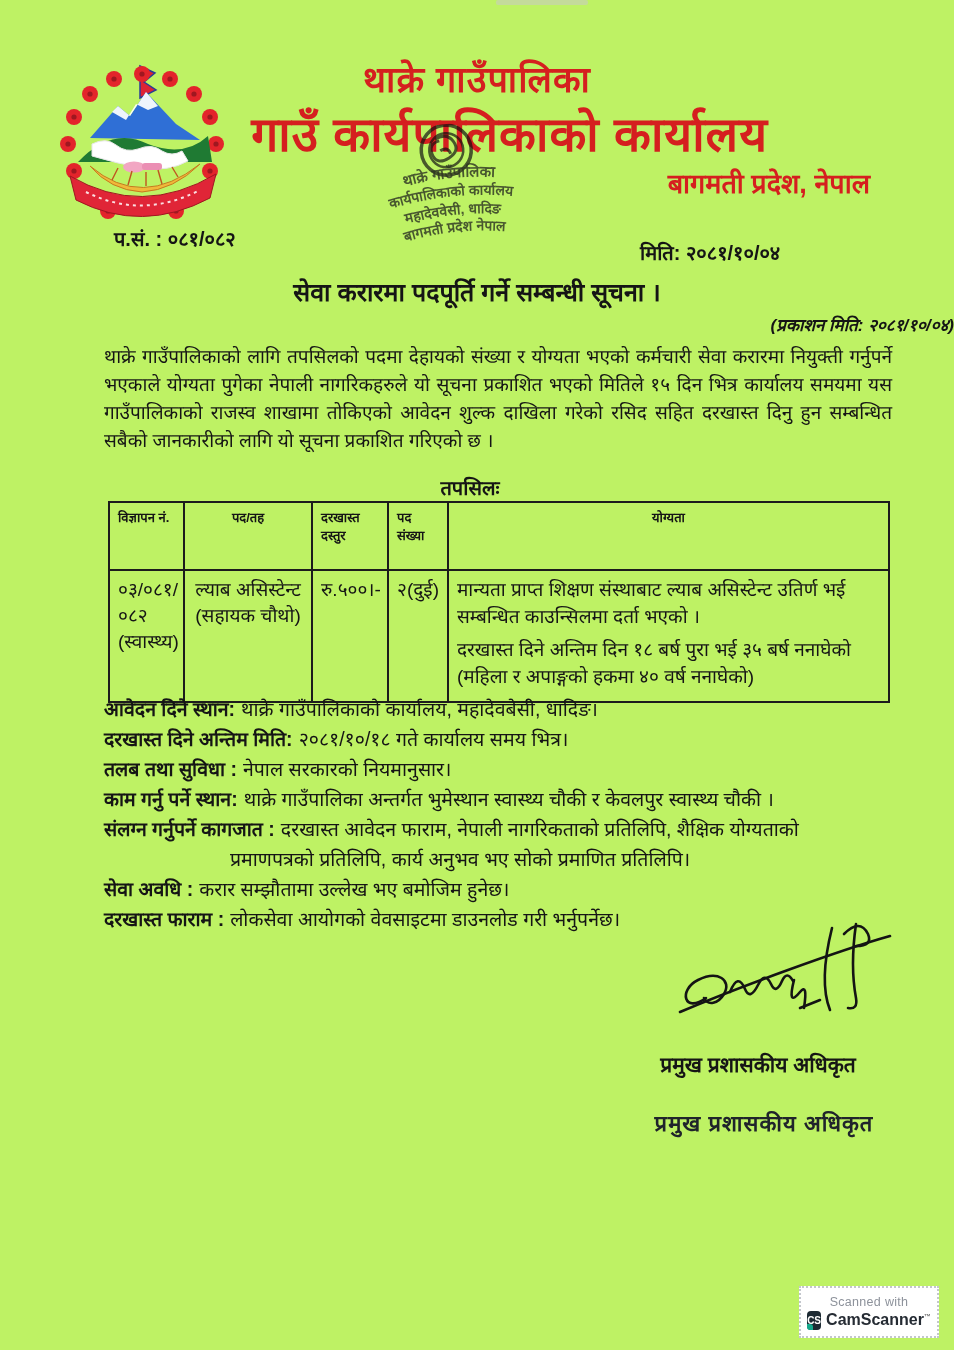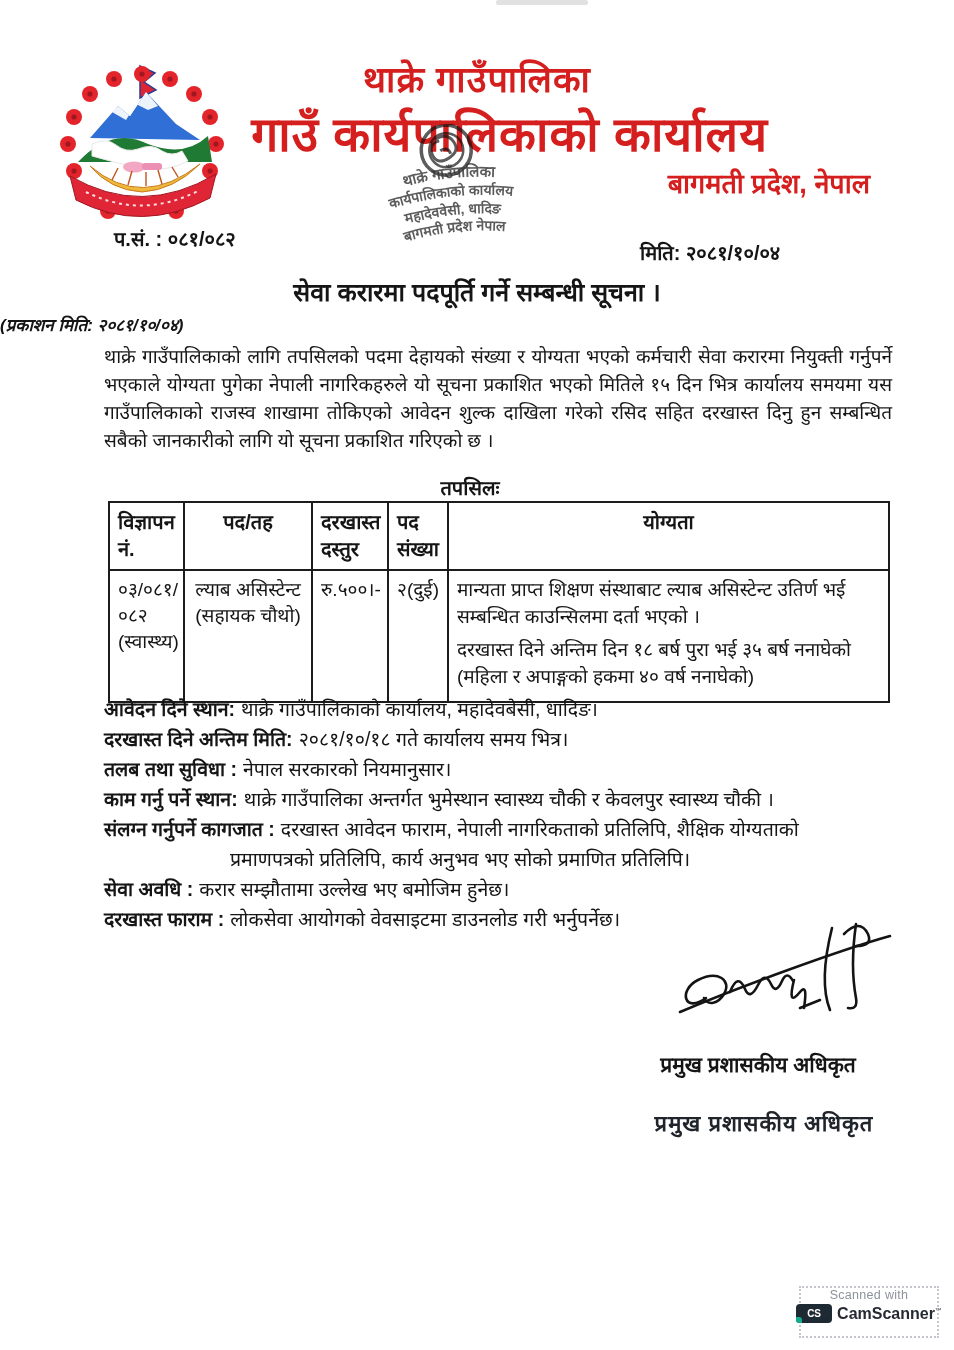"थाक्रे गाउँपालिका" .page { background: #ffffff -> #bef264 }
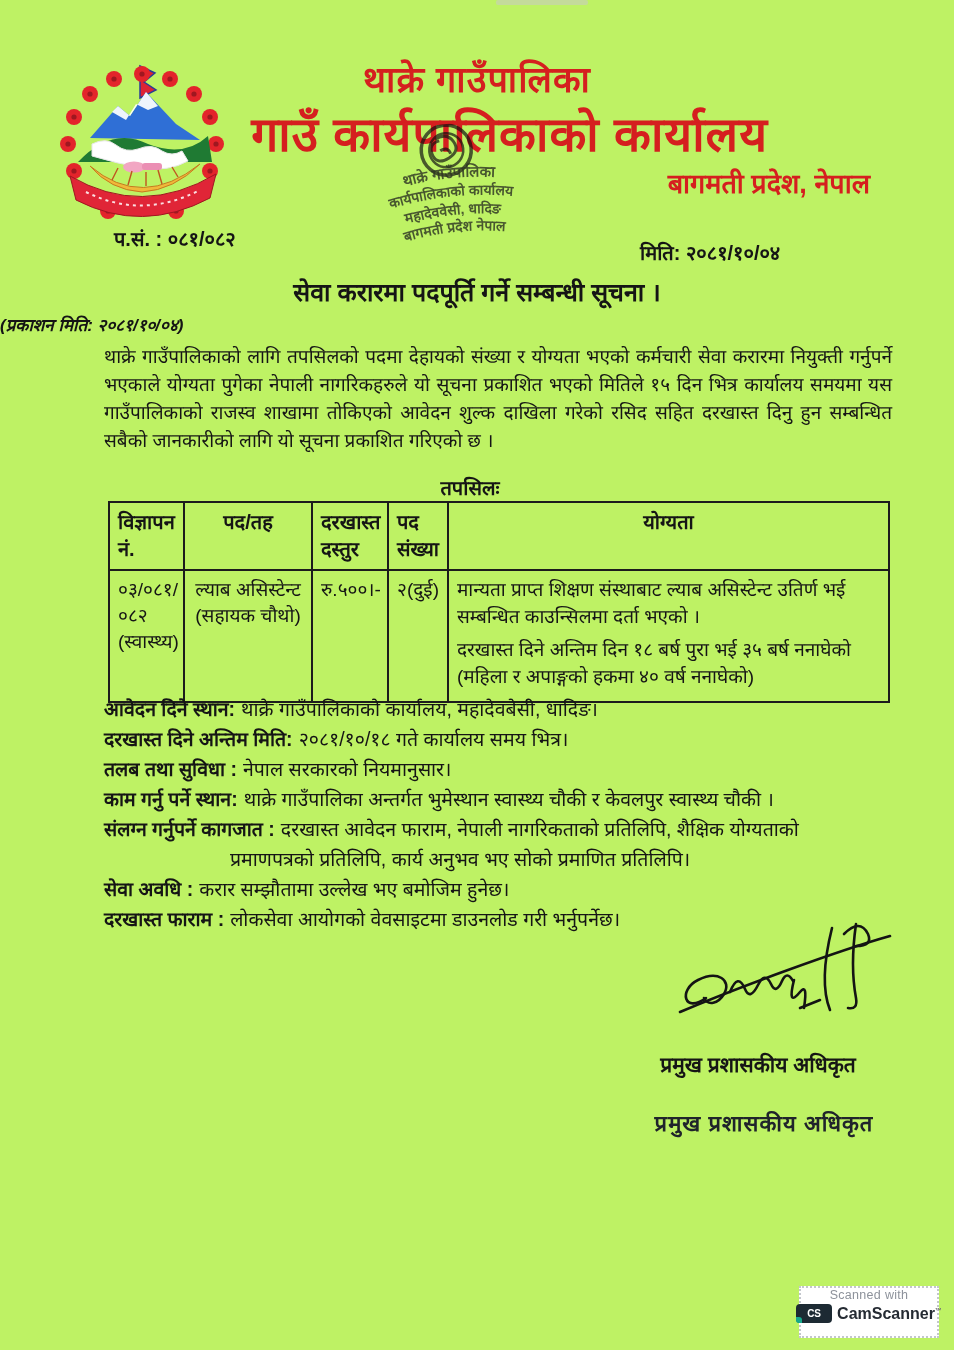"(प्रकाशन मिति: २०८१/१०/०४)" .pub-date { text-align: left -> right }
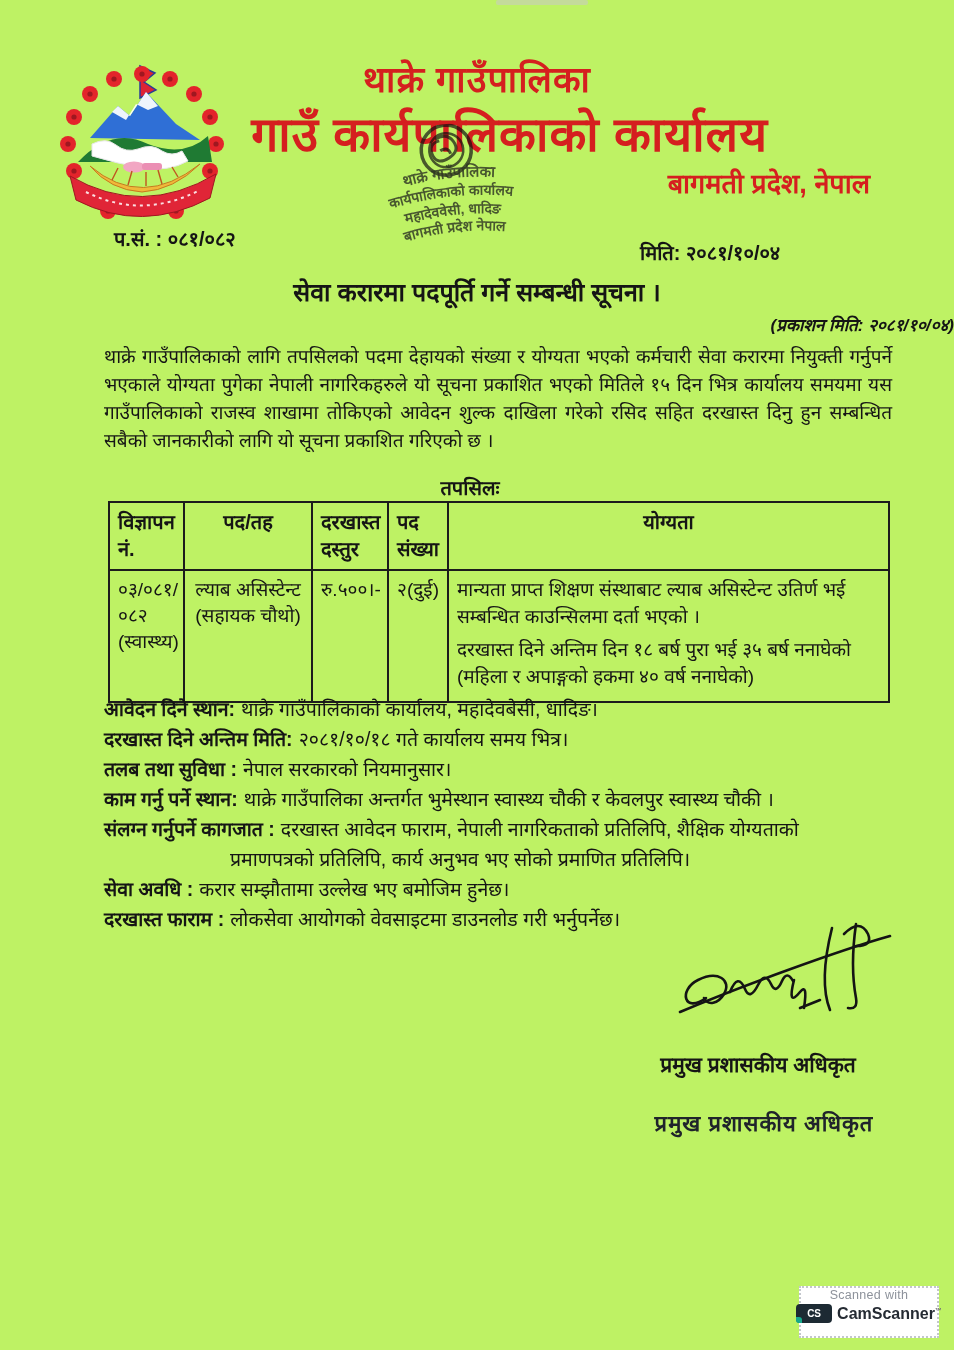"विज्ञापन नं." table.tapasil th { font-size: 20px -> 13px }
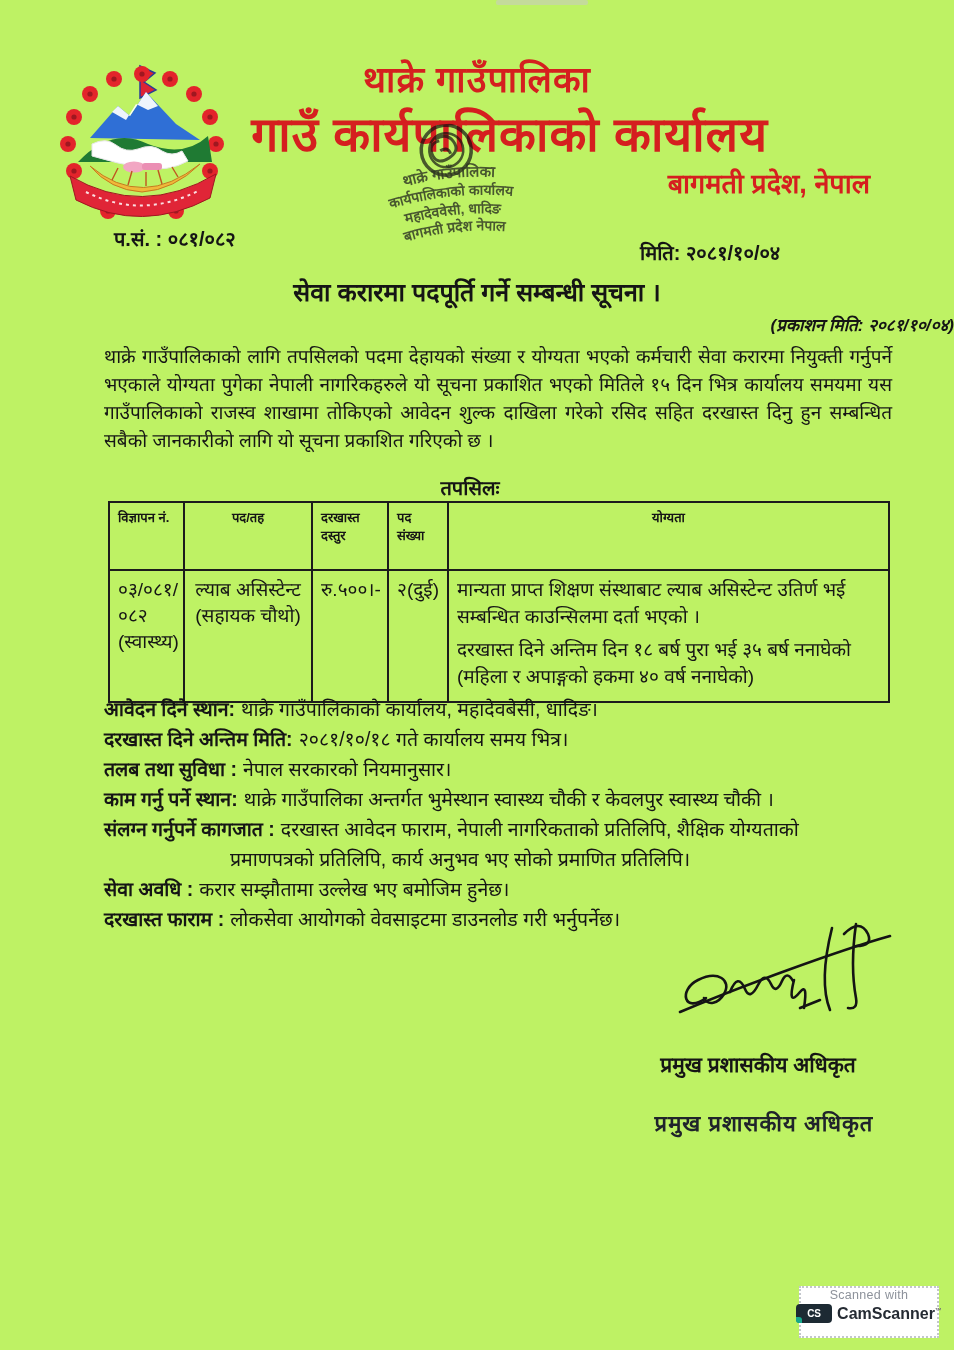"Scanned with" .cam-badge { justify-content: none -> center }
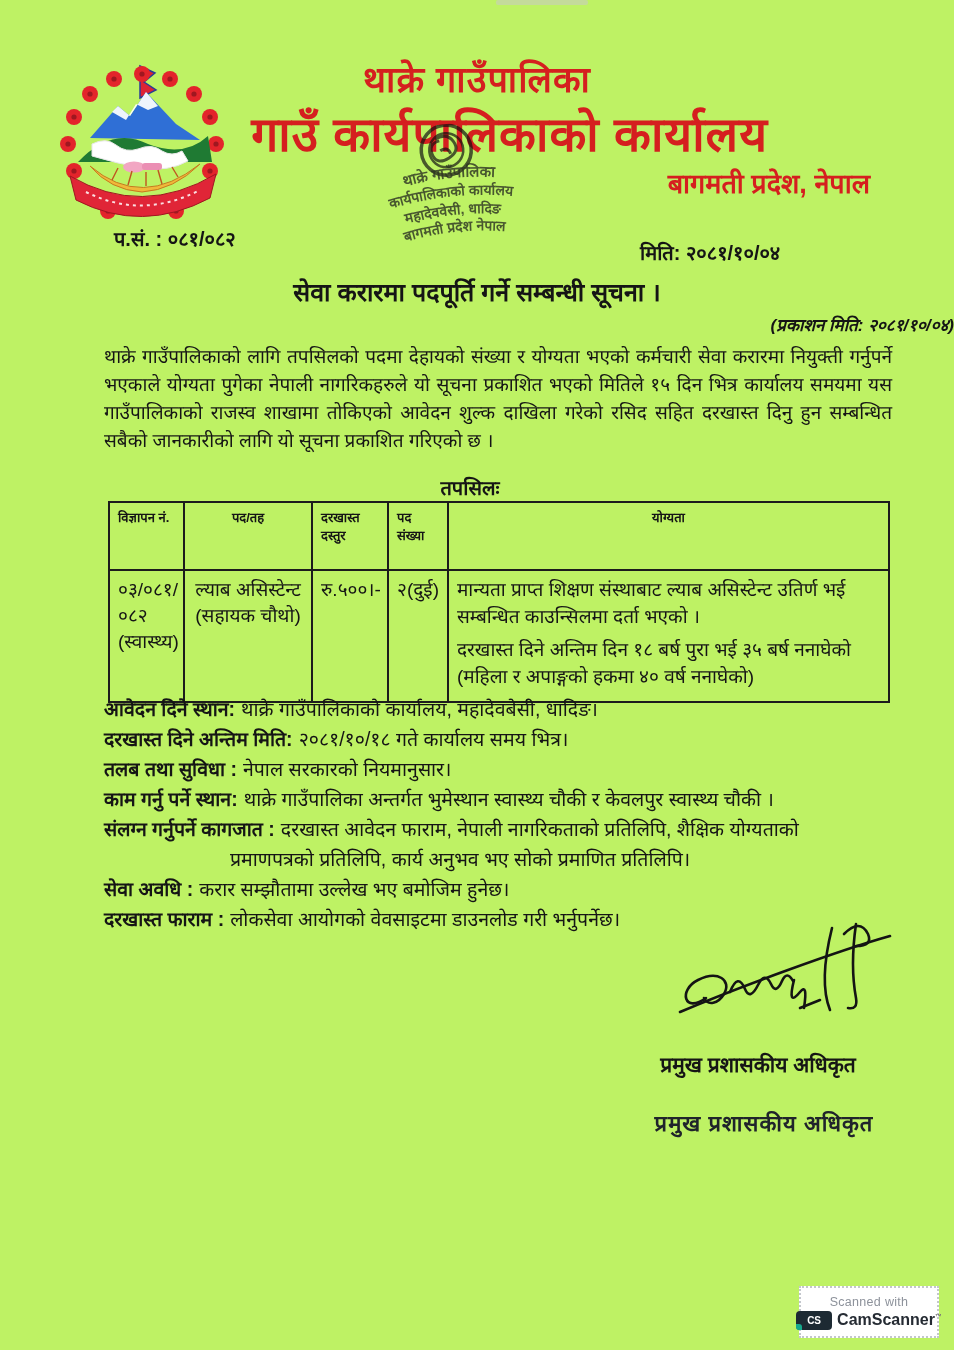"CS" .cs-icon { width: 36px -> 14px }
